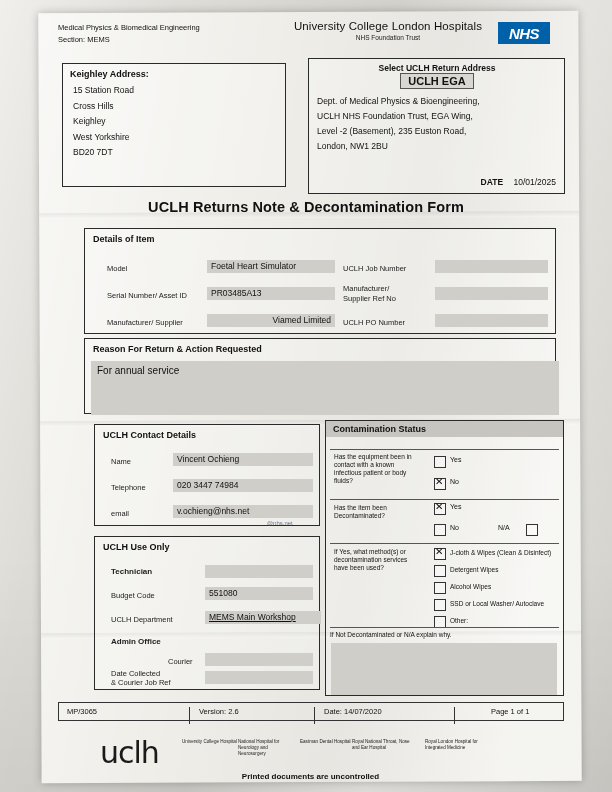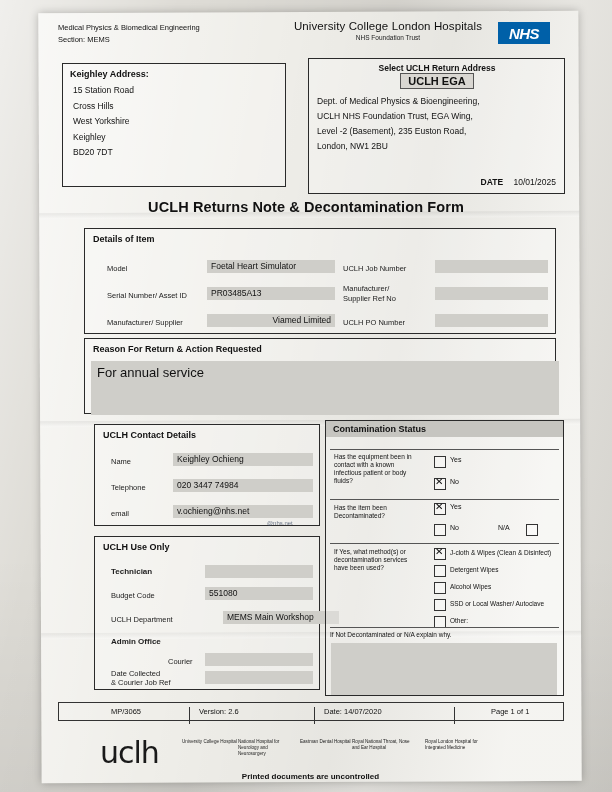"West Yorkshire" div { order: before "Keighley" -> after "Keighley" }
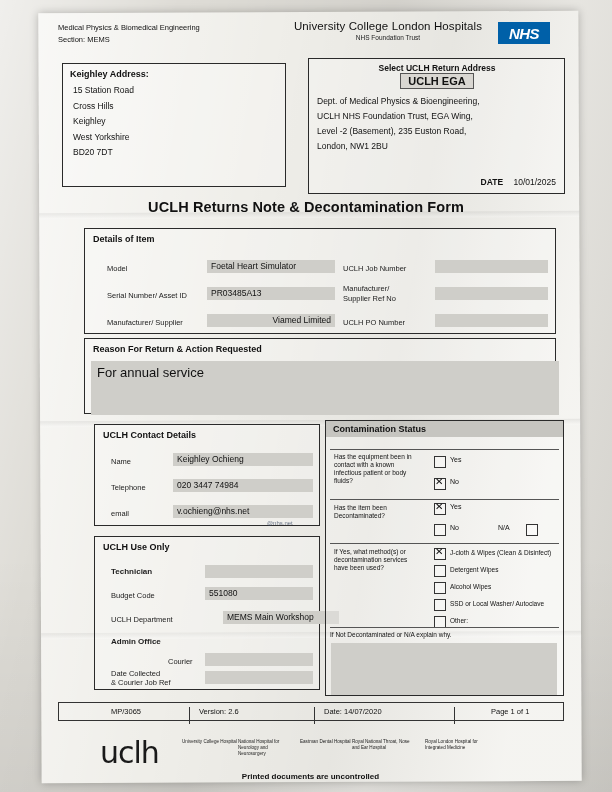"For annual service" .reason-body { font-size: 13px -> 10px }
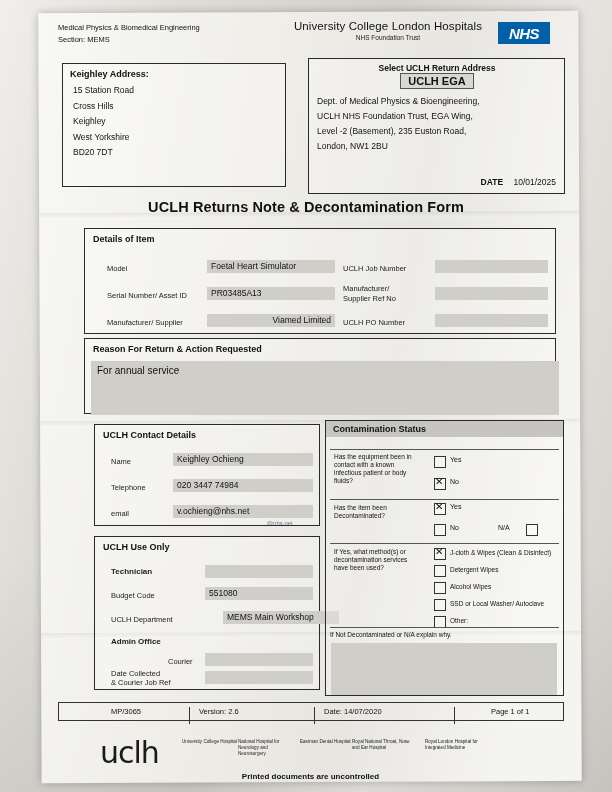"Keighley Ochieng" div.val { text: Keighley -> Vincent }
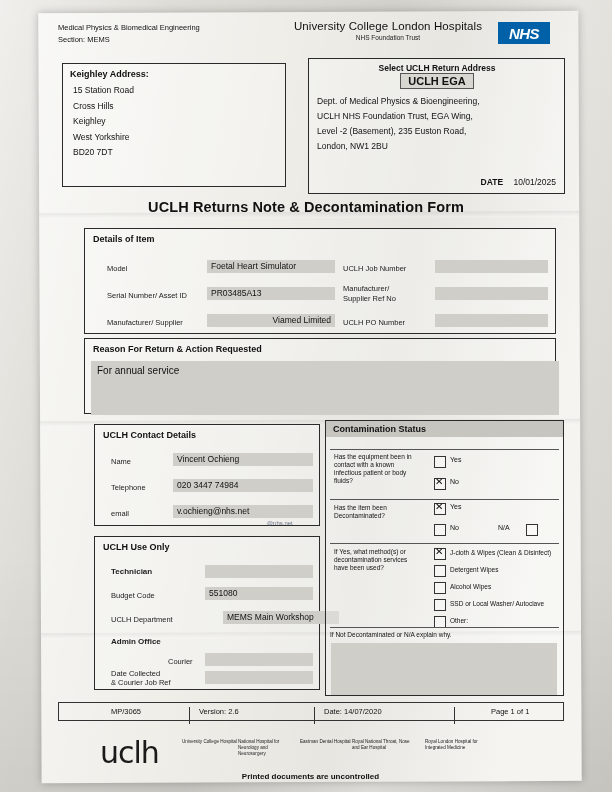"MEMS Main Workshop" div.val { left: 128px -> 110px; text-decoration: none -> underline }
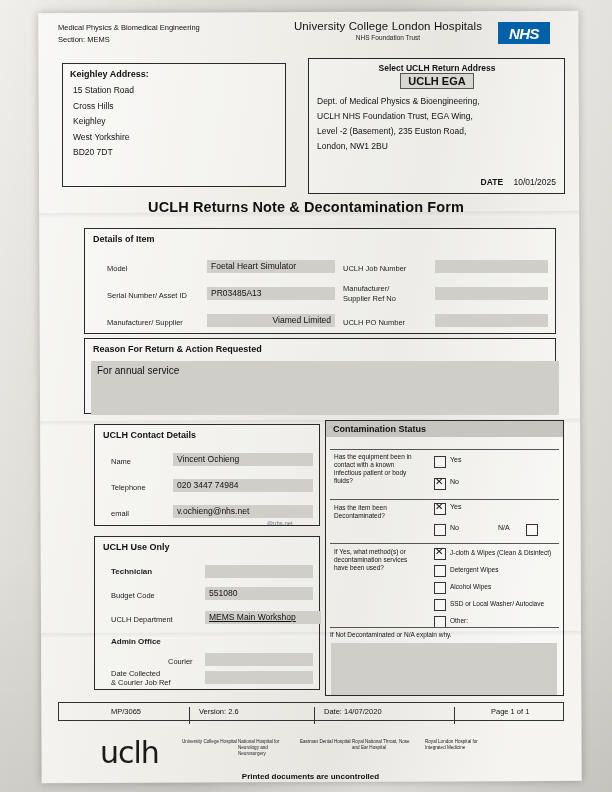"MP/3065" div { margin-left: 44px -> none }
